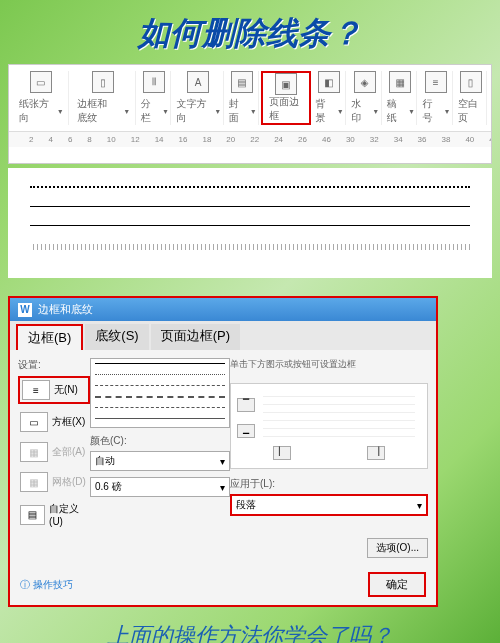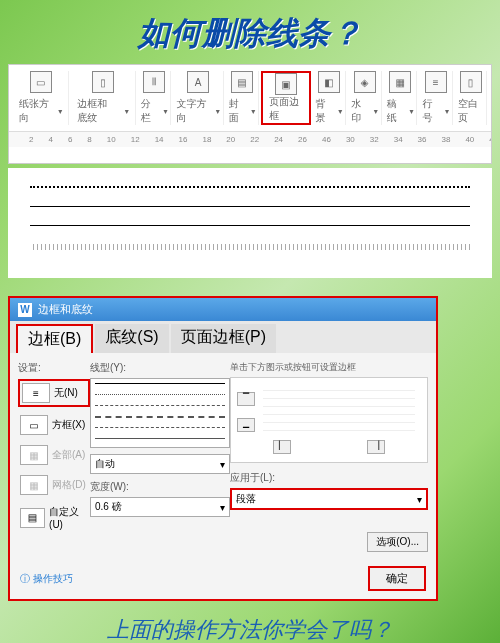"边框(B)" .dlg-tab { font-size: 16px -> 13px }
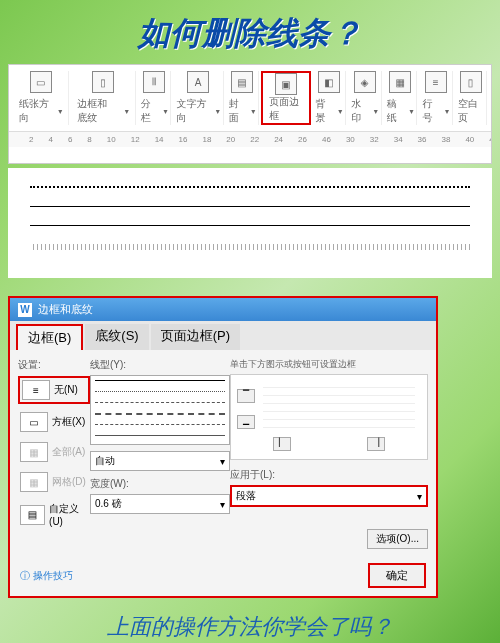"线型(Y):" div.field-label { html: <div>线型(Y):</div> -> none }
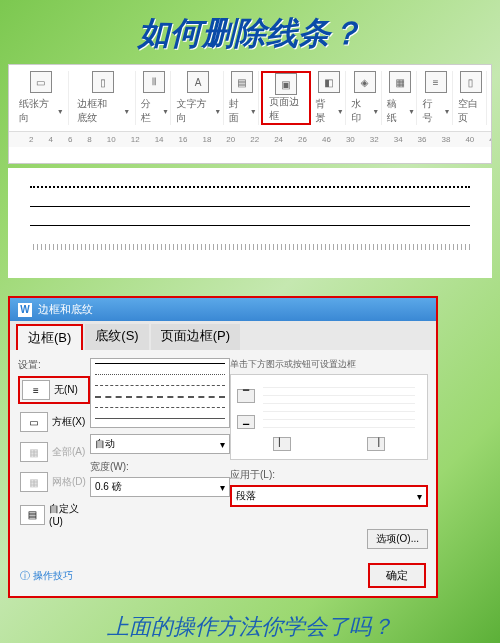"单击下方图示或按钮可设置边框" .preview-hint { margin-bottom: 3px -> 12px }
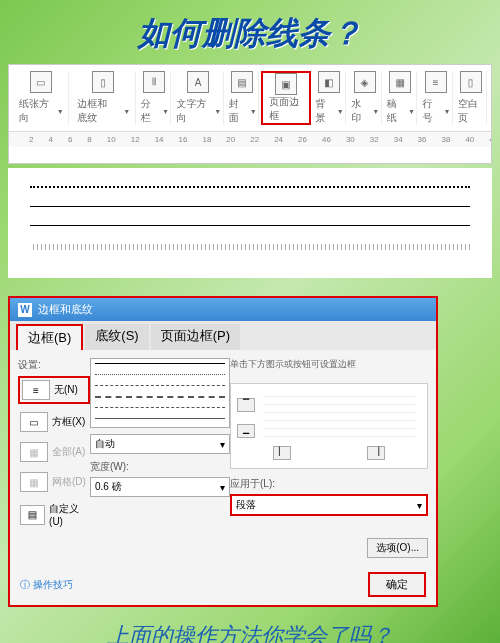"颜色(C):" div.field-label { html: none -> <div>颜色(C):</div> }
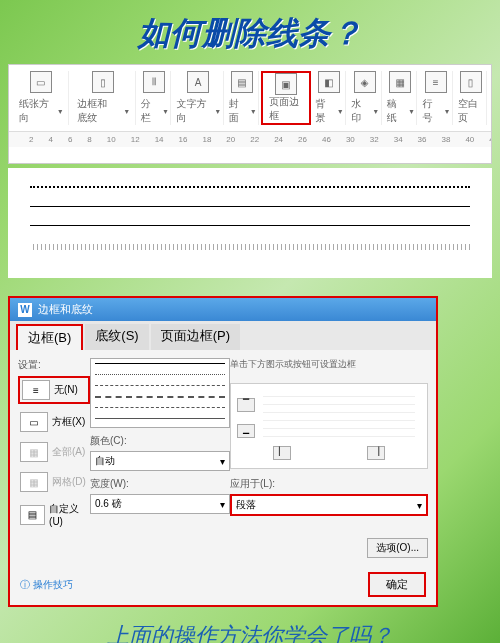"宽度(W):" div.field-label { html: <div>宽度(W):</div> -> none }
